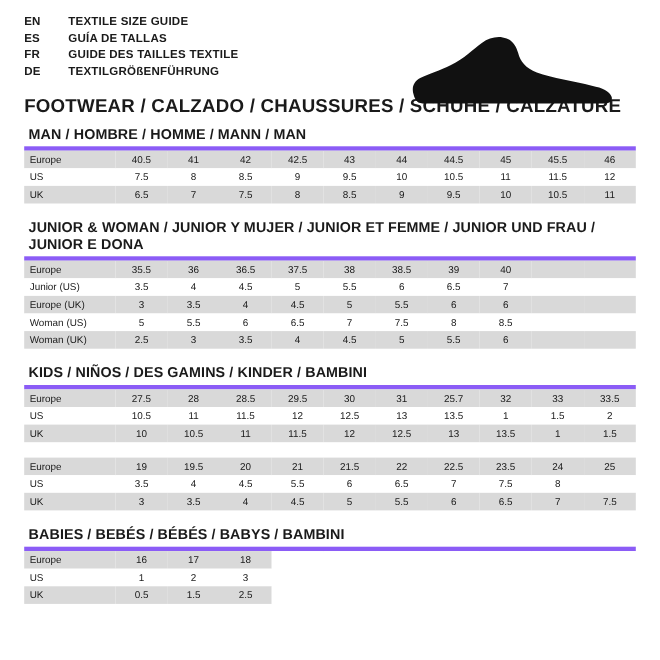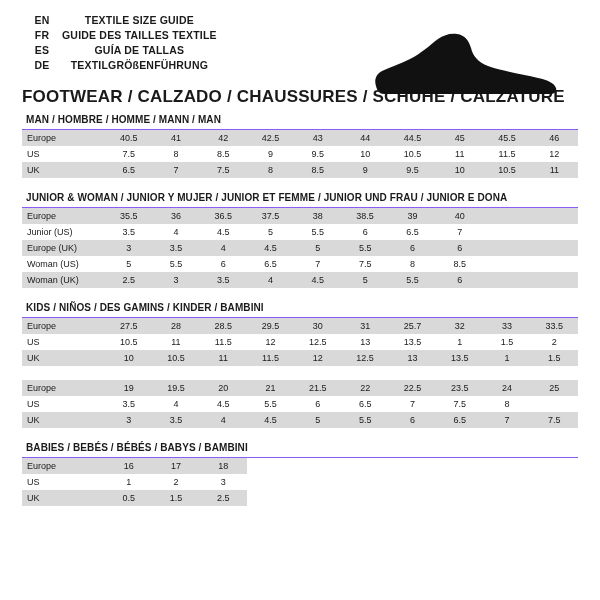"EN" .lang-table td { text-align: center -> none }
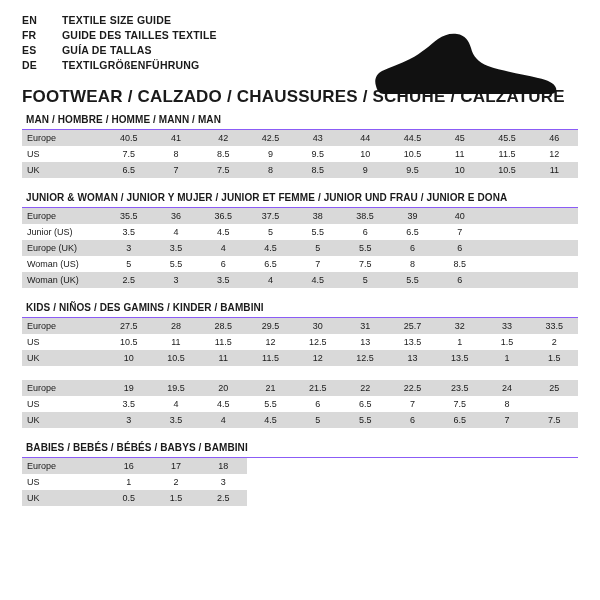"FR" tr { order: before "ES" -> after "ES" }
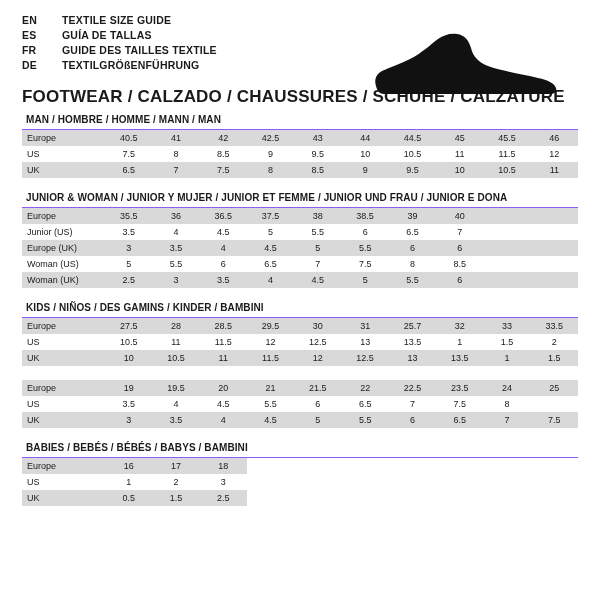"MAN / HOMBRE / HOMME" .section-title { border-bottom: 1px solid #8b5cf6 -> 4px solid #8b5cf6; font-size: 10px -> 13px }
